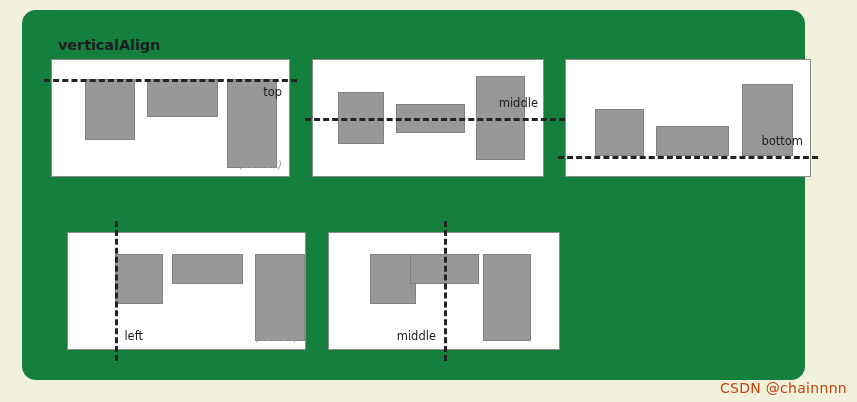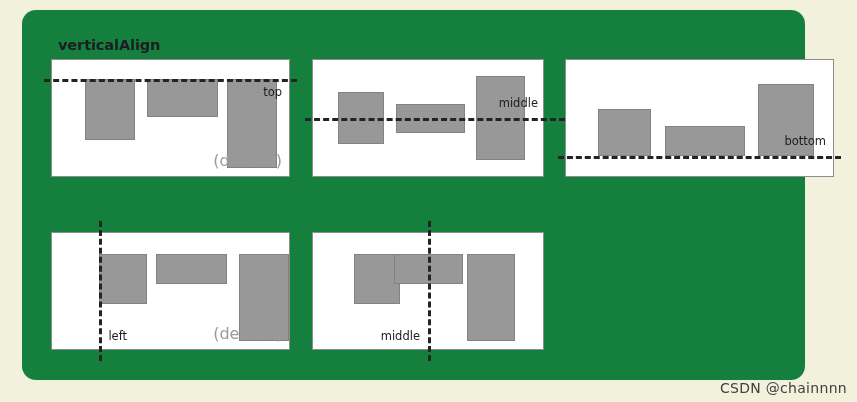"bottom" .col3 { width: 269px -> 246px }
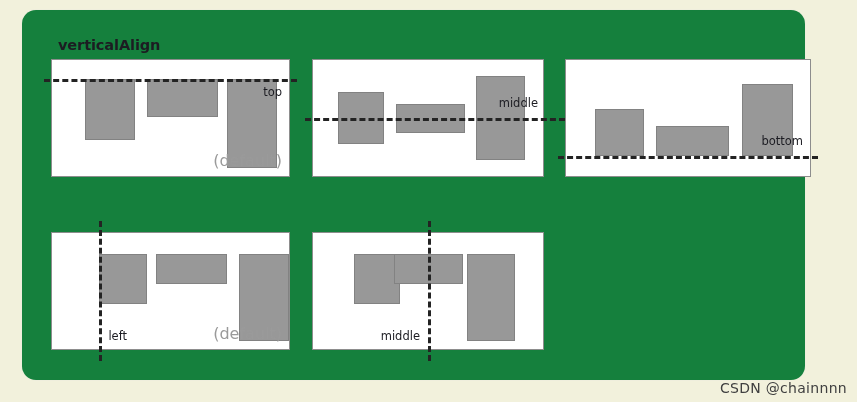"(default)" .default-label { font-size: 16px -> 10px; font-style: none -> italic }
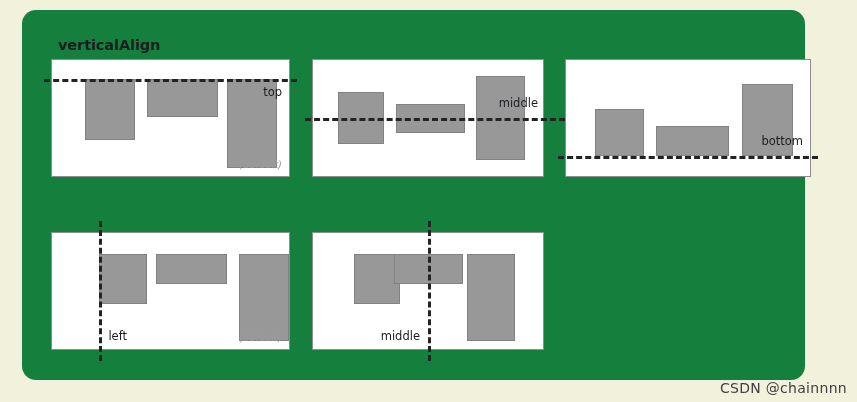"left" .row2 { margin-left: none -> 16px }
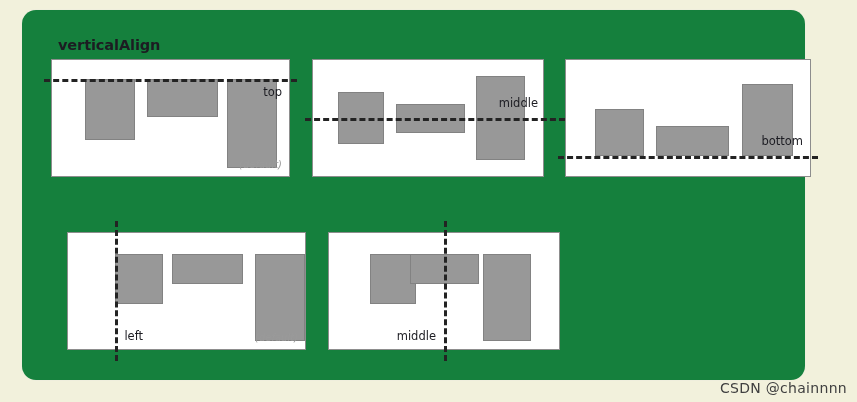"CSDN @chainnnn" #watermark { color: #404040 -> #c2410c }
